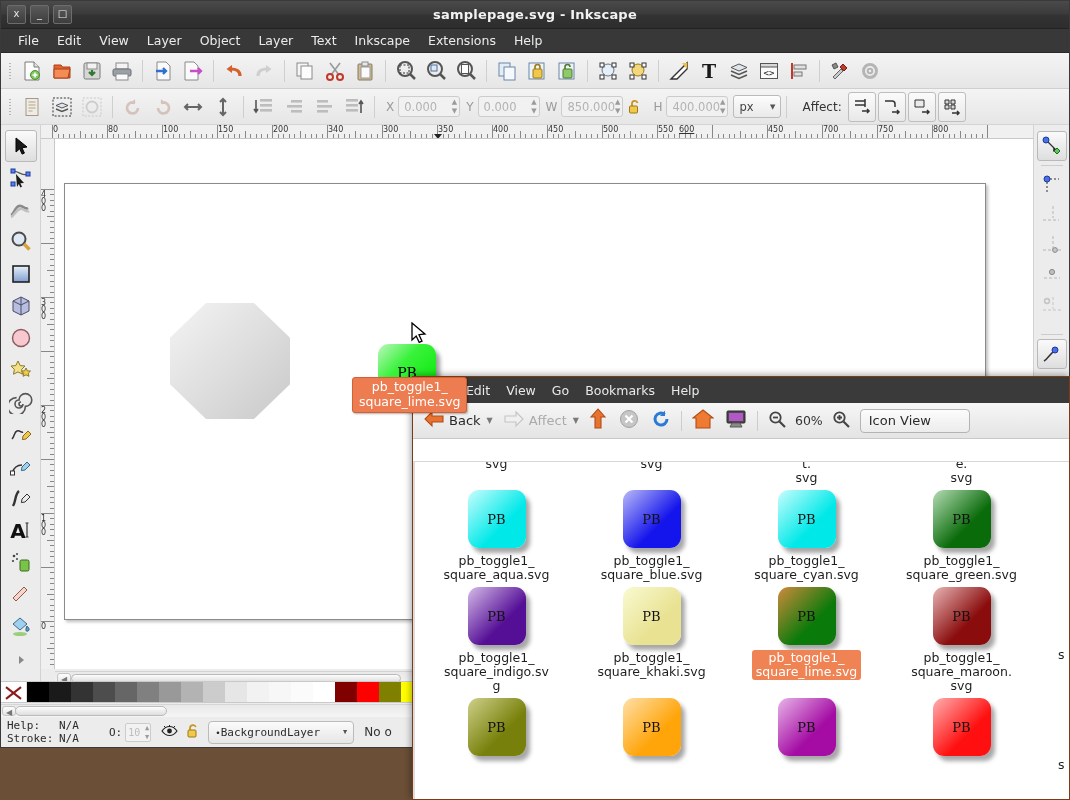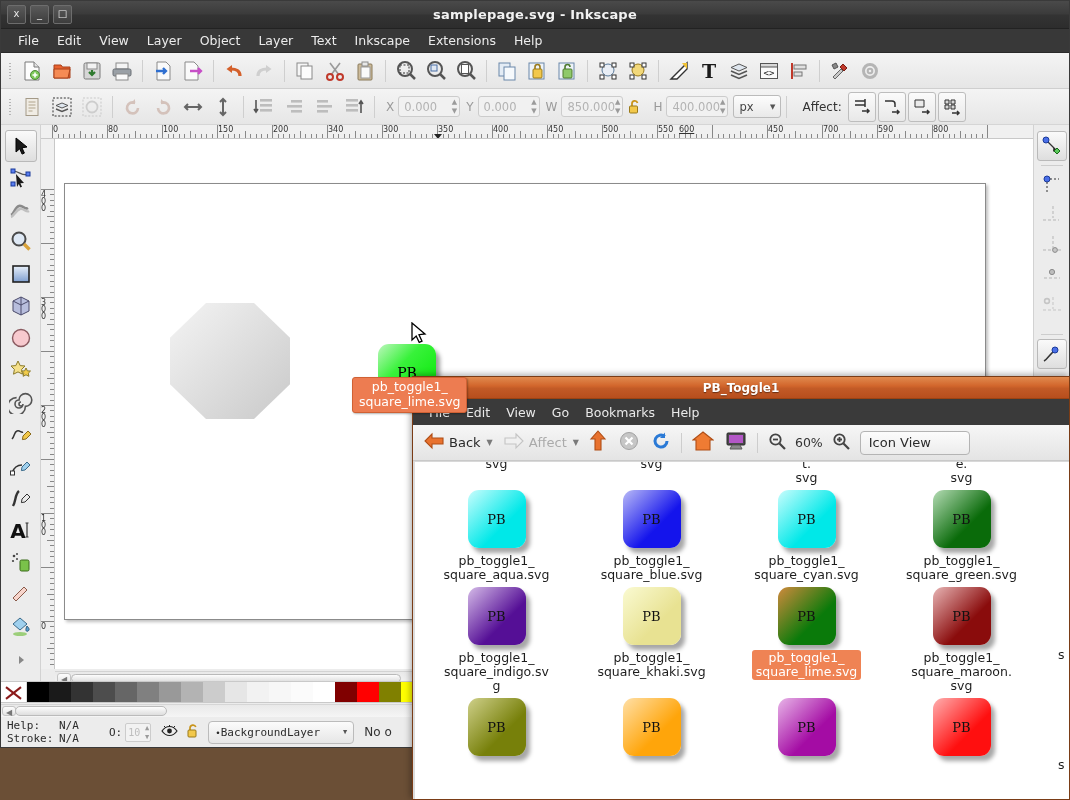"590" div.rlabel { text: 590 -> 750 }
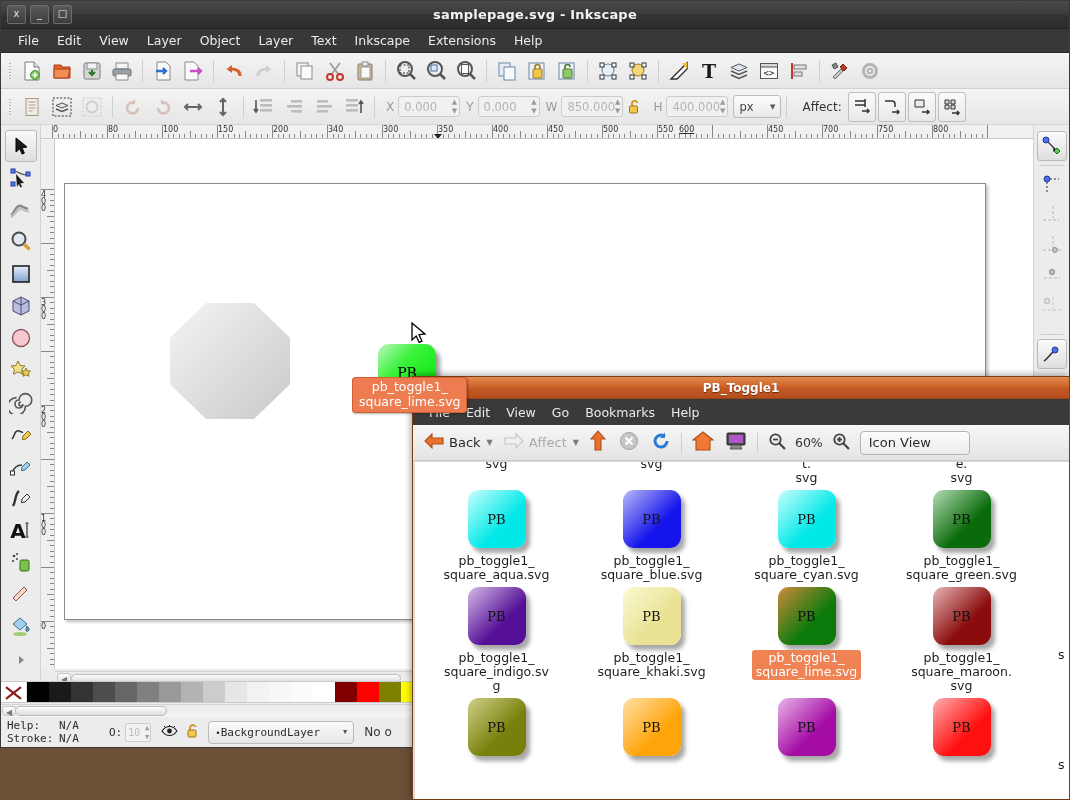"PB_Toggle1" div.nt-titlebar { html: <div> <div><span>□</span></div> <div>PB_Toggle1</div> </div> -> none }
